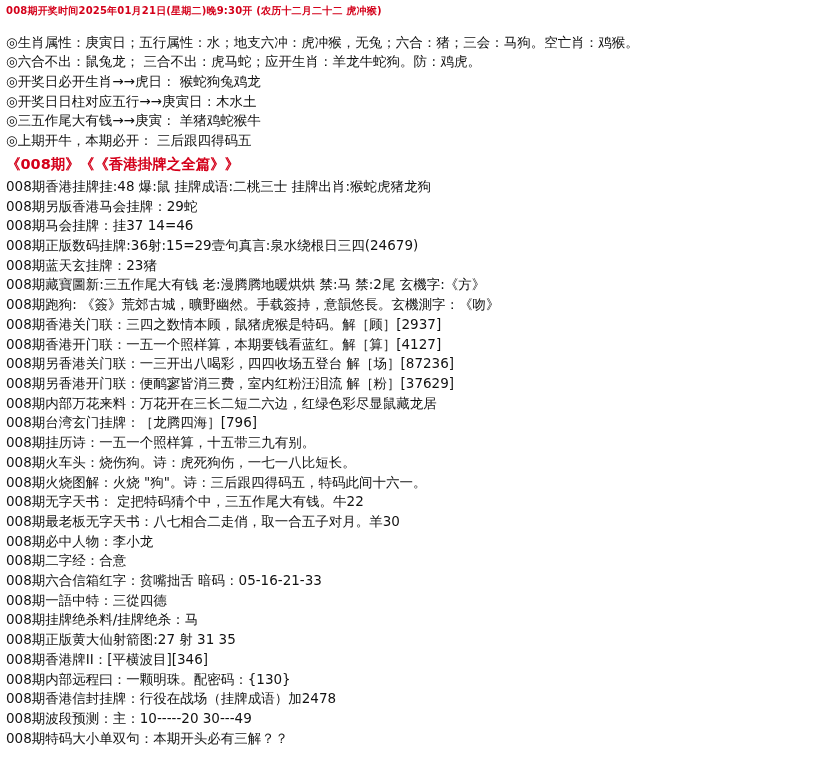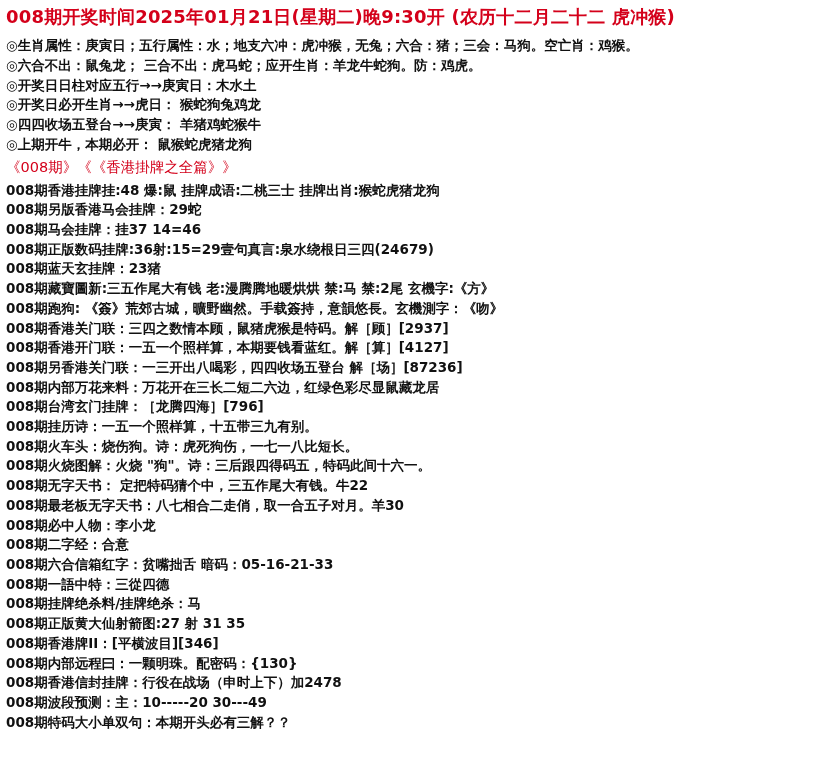"008期开奖时间2025年01月21日(星期二)晚9:30开 (农历十二月二十二" .header-line { font-size: 18px -> 10px; margin-bottom: 6px -> 14px }
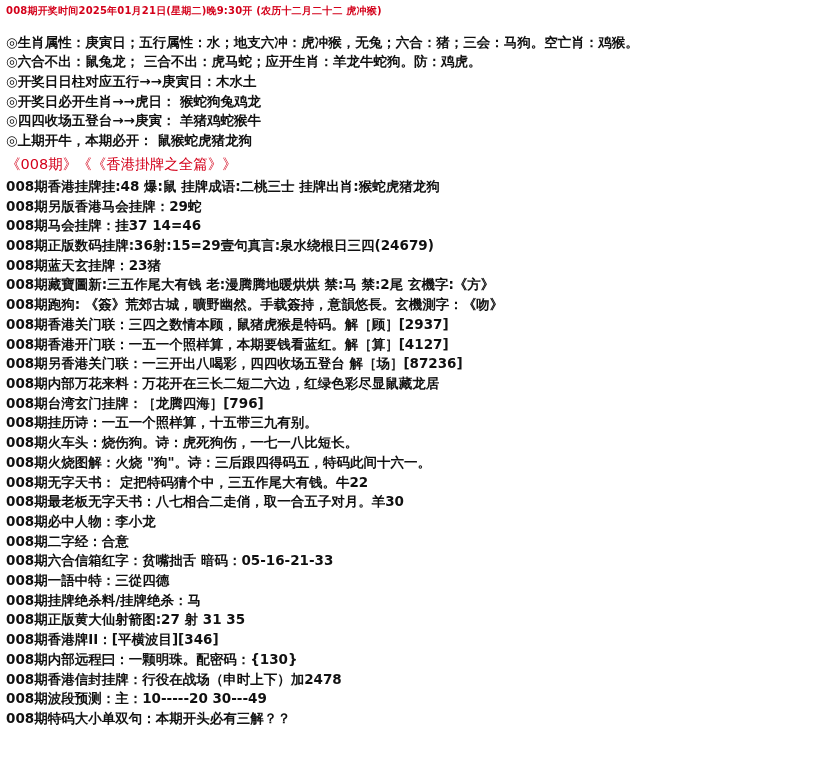"◎生肖属性：庚寅日；五行属性：水；地支六冲：虎冲猴，无兔；六合：猪；三会：马狗。" .black { font-weight: bold -> none }
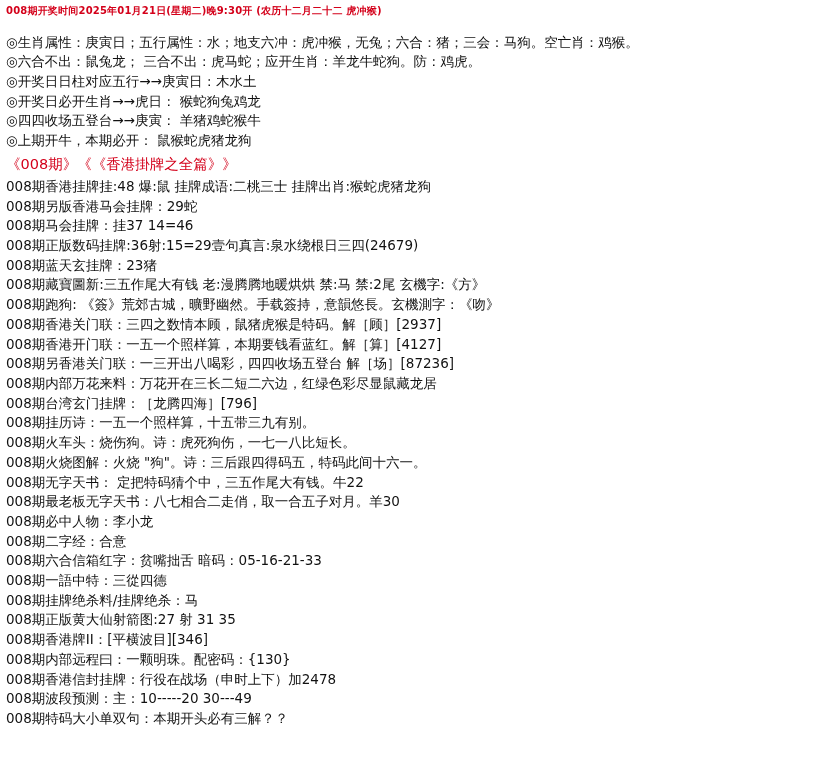"◎开奖日日柱对应五行→→庚寅日：木水土" div.line { order: before "◎开奖日必开生肖→→虎日： 猴蛇狗兔鸡龙" -> after "◎开奖日必开生肖→→虎日： 猴蛇狗兔鸡龙" }
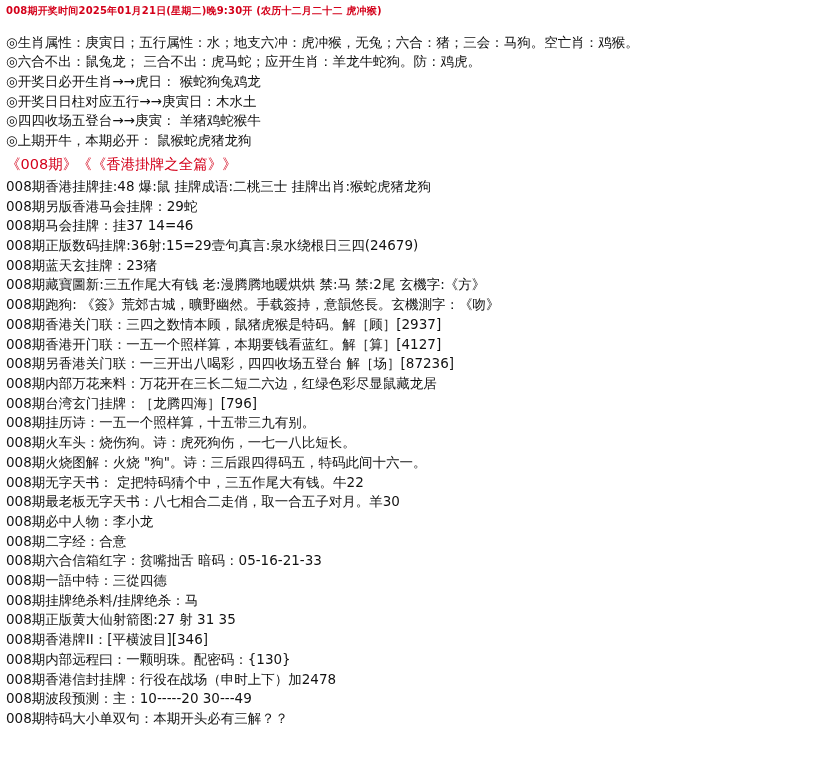"◎四四收场五登台→→庚寅： 羊猪鸡蛇猴牛" div.line { text: 四四收场五登台 -> 三五作尾大有钱 }
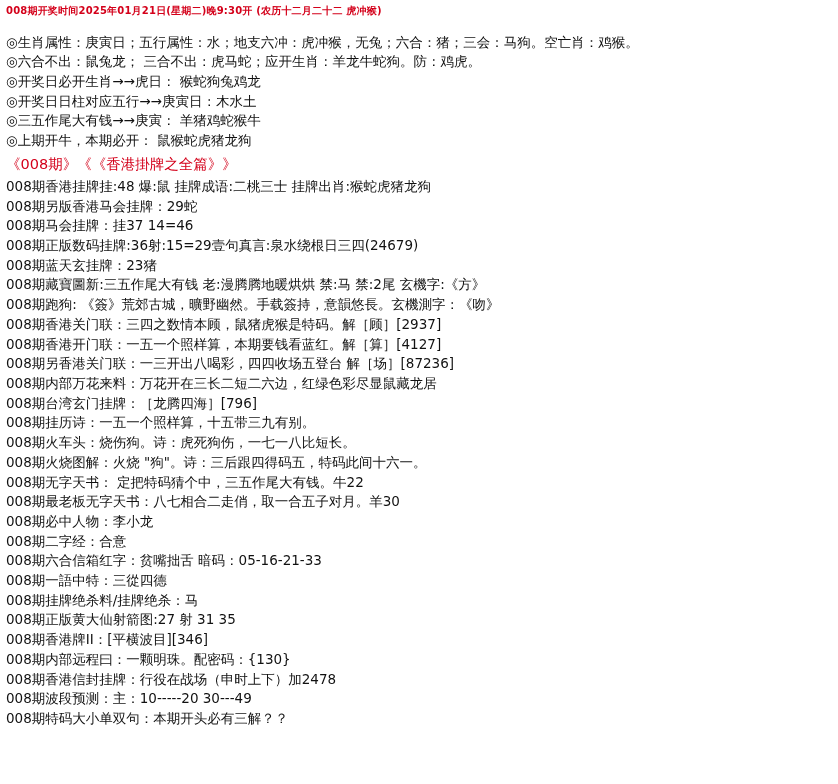"◎上期开牛，本期必开： 鼠猴蛇虎猪龙狗" div.line { text: 鼠猴蛇虎猪龙狗 -> 三后跟四得码五 }
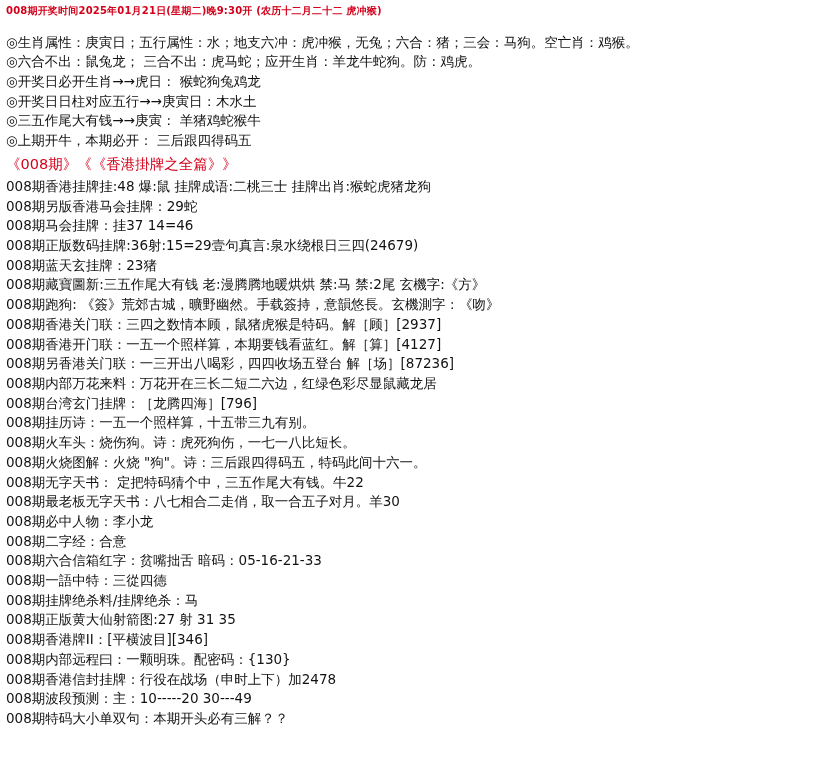"《008期》《《香港掛牌之全篇》》" .title-line { font-weight: normal -> bold }
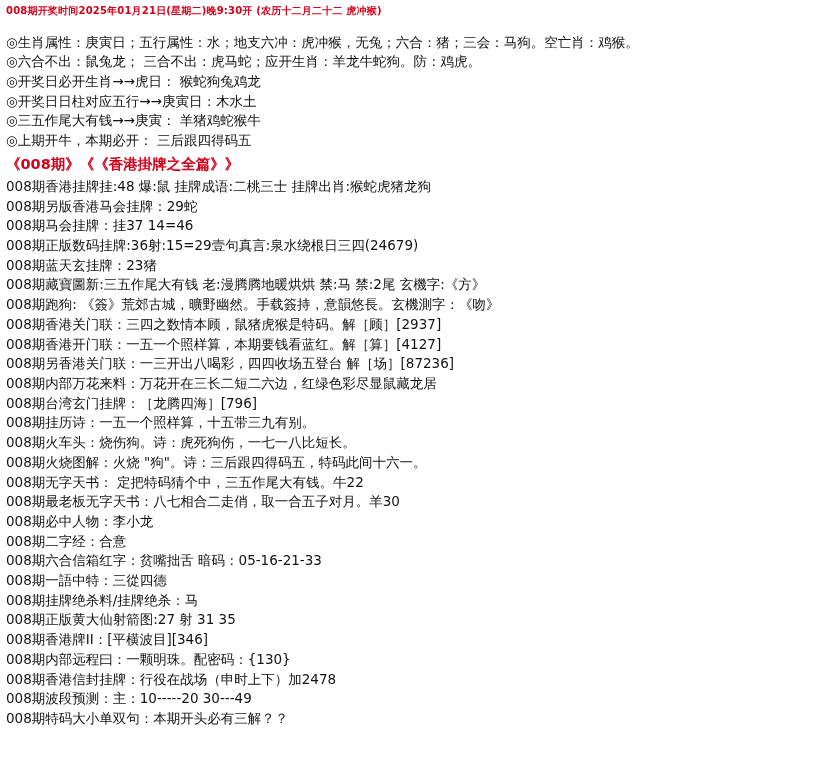"008期另香港开门联：便鸸寥皆消三费，室内红粉汪泪流 解［粉］[37629]" div.line { html: none -> <div>008期另香港开门联：便鸸寥皆消三费，室内红粉汪泪流 解［粉］[37629]</div> }
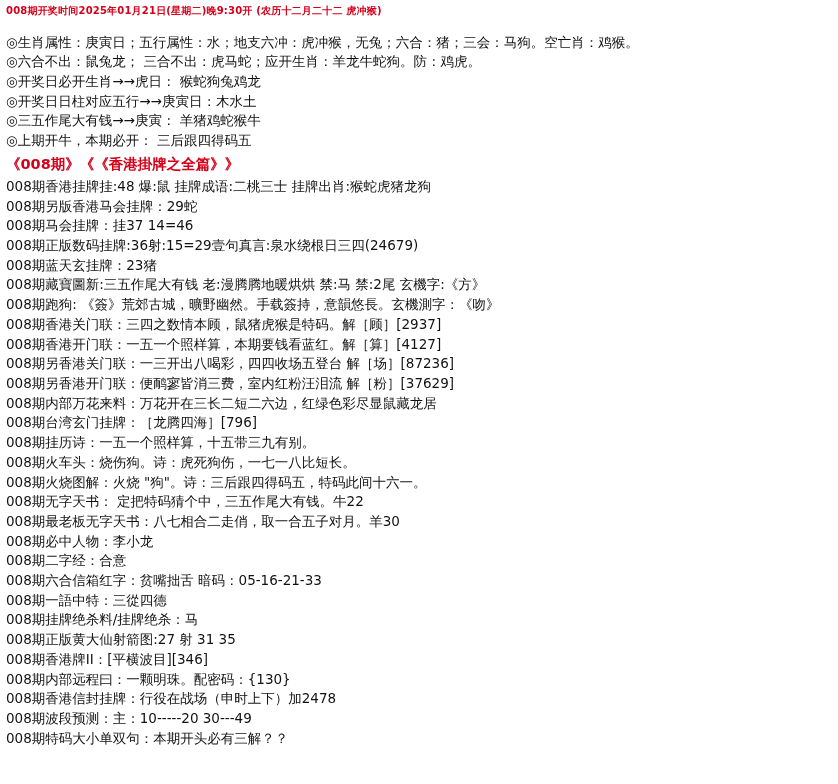"008期香港信封挂牌：行役在战场（申时上下）加2478" div.line { text: 申时上下 -> 挂牌成语 }
